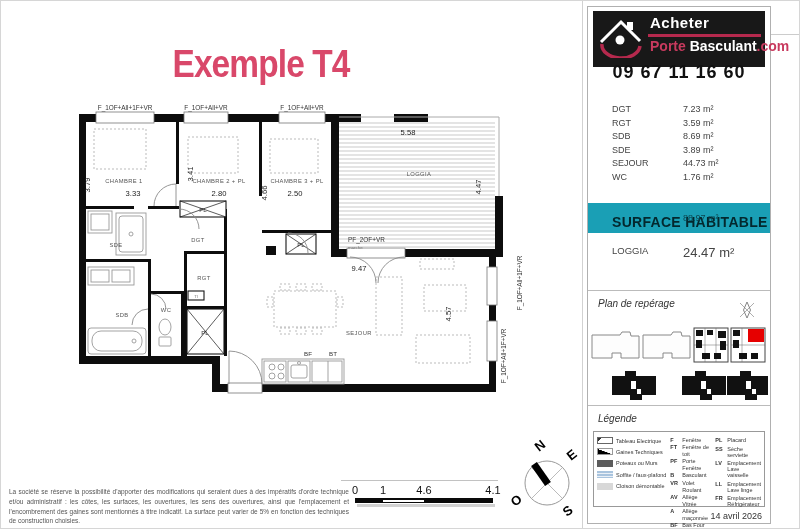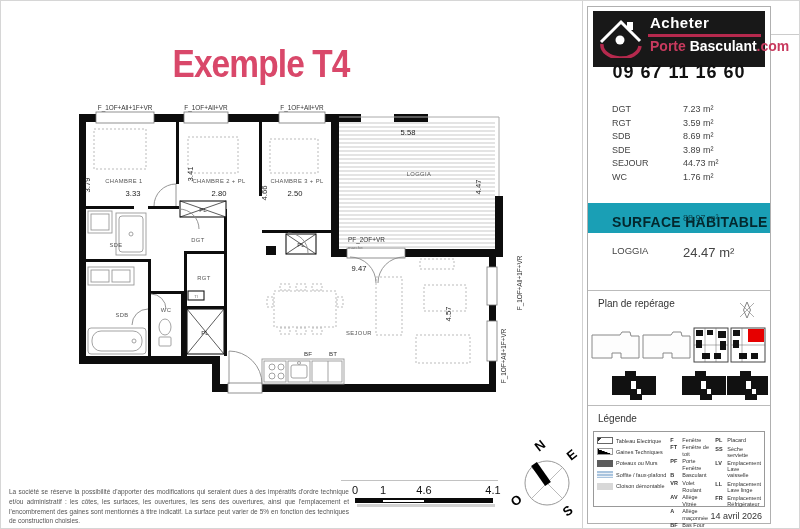"Plan de repérage" .sec-title { font-style: none -> italic }
